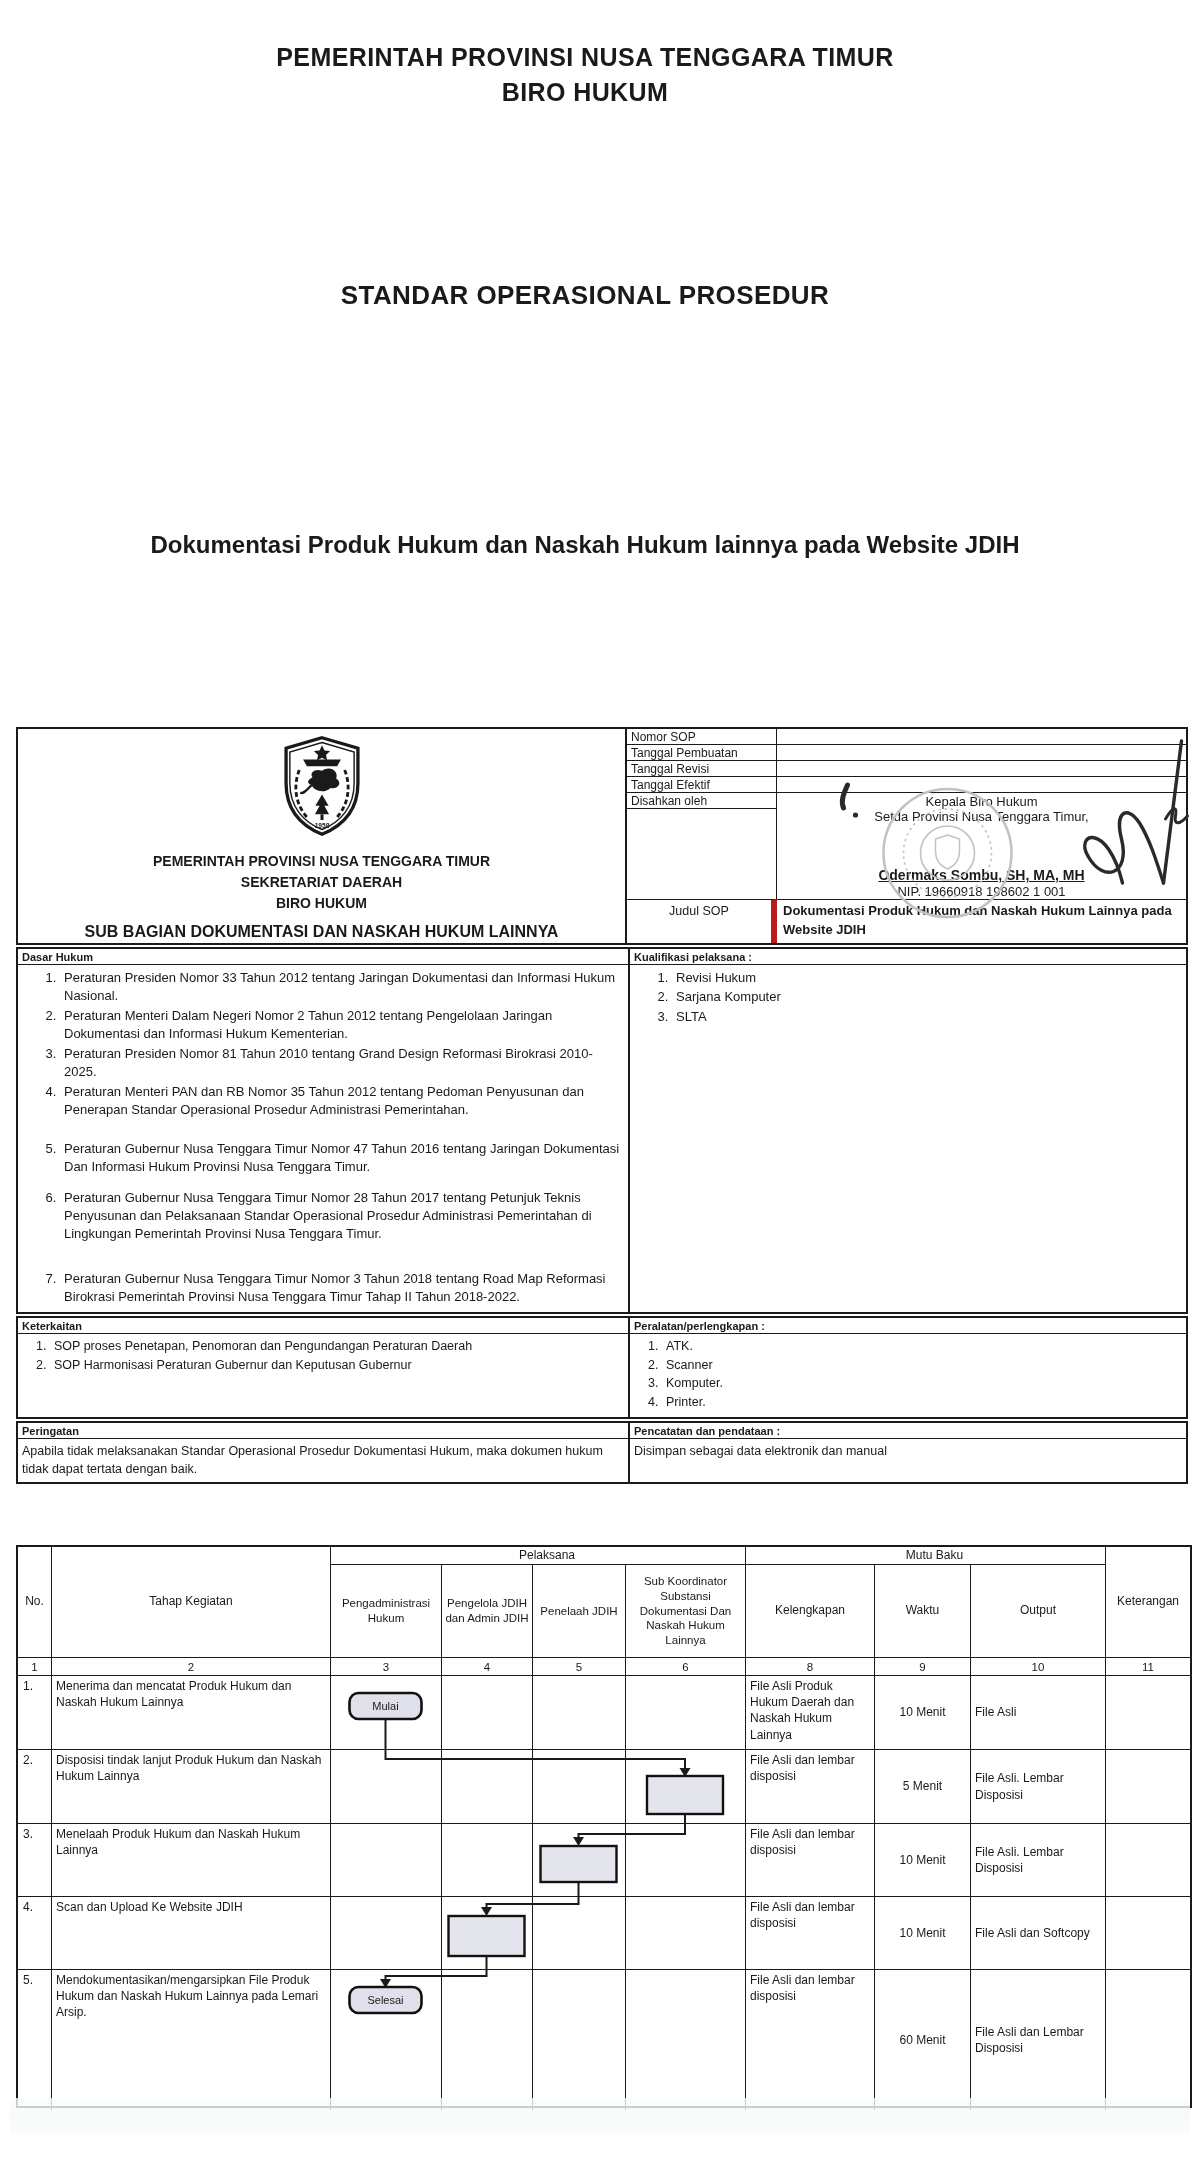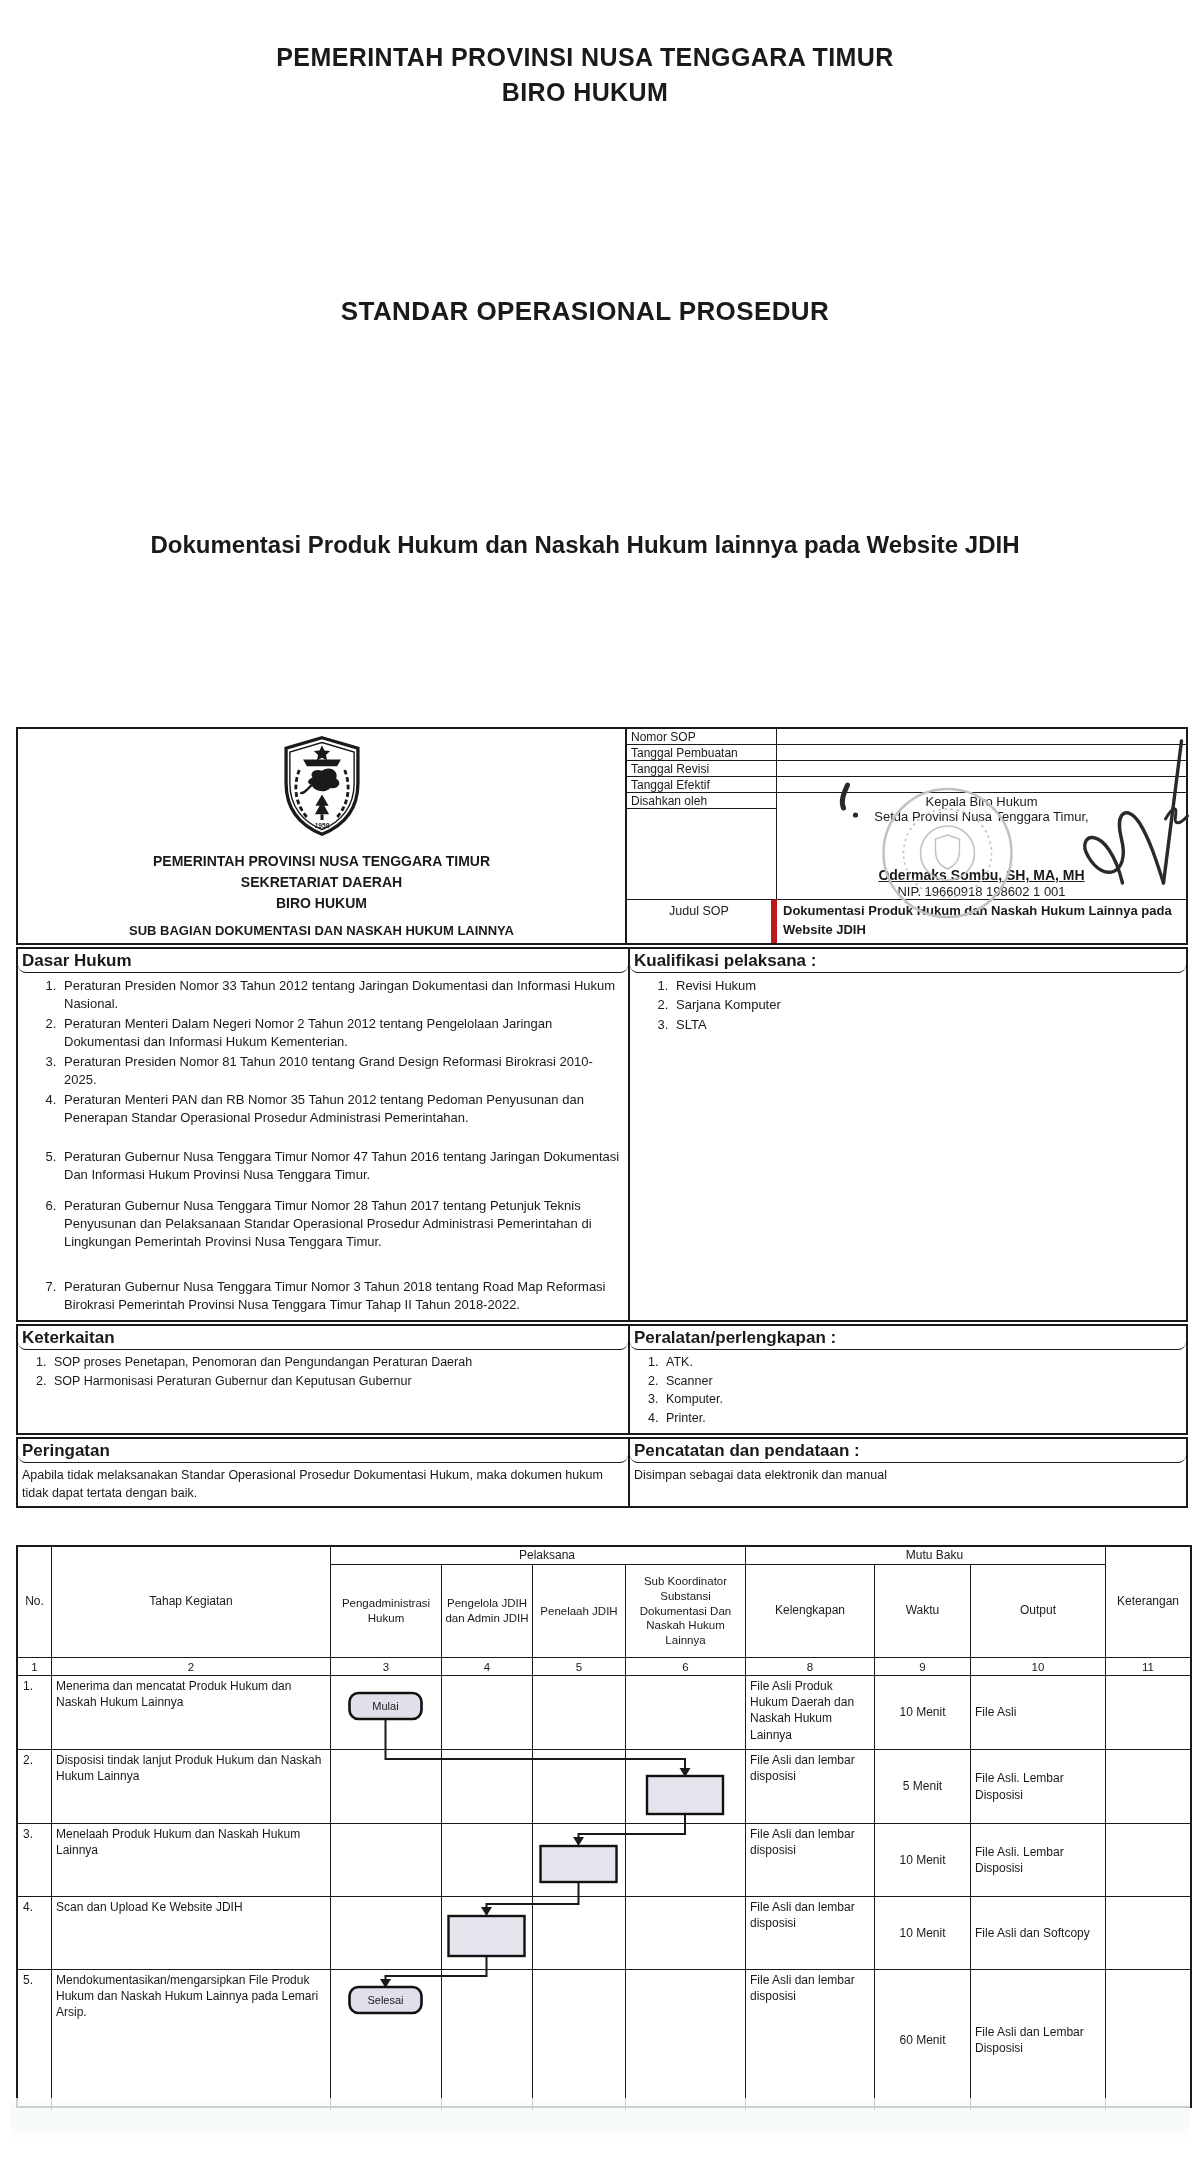"STANDAR OPERASIONAL PROSEDUR" .doc-type { top: 296px -> 280px }
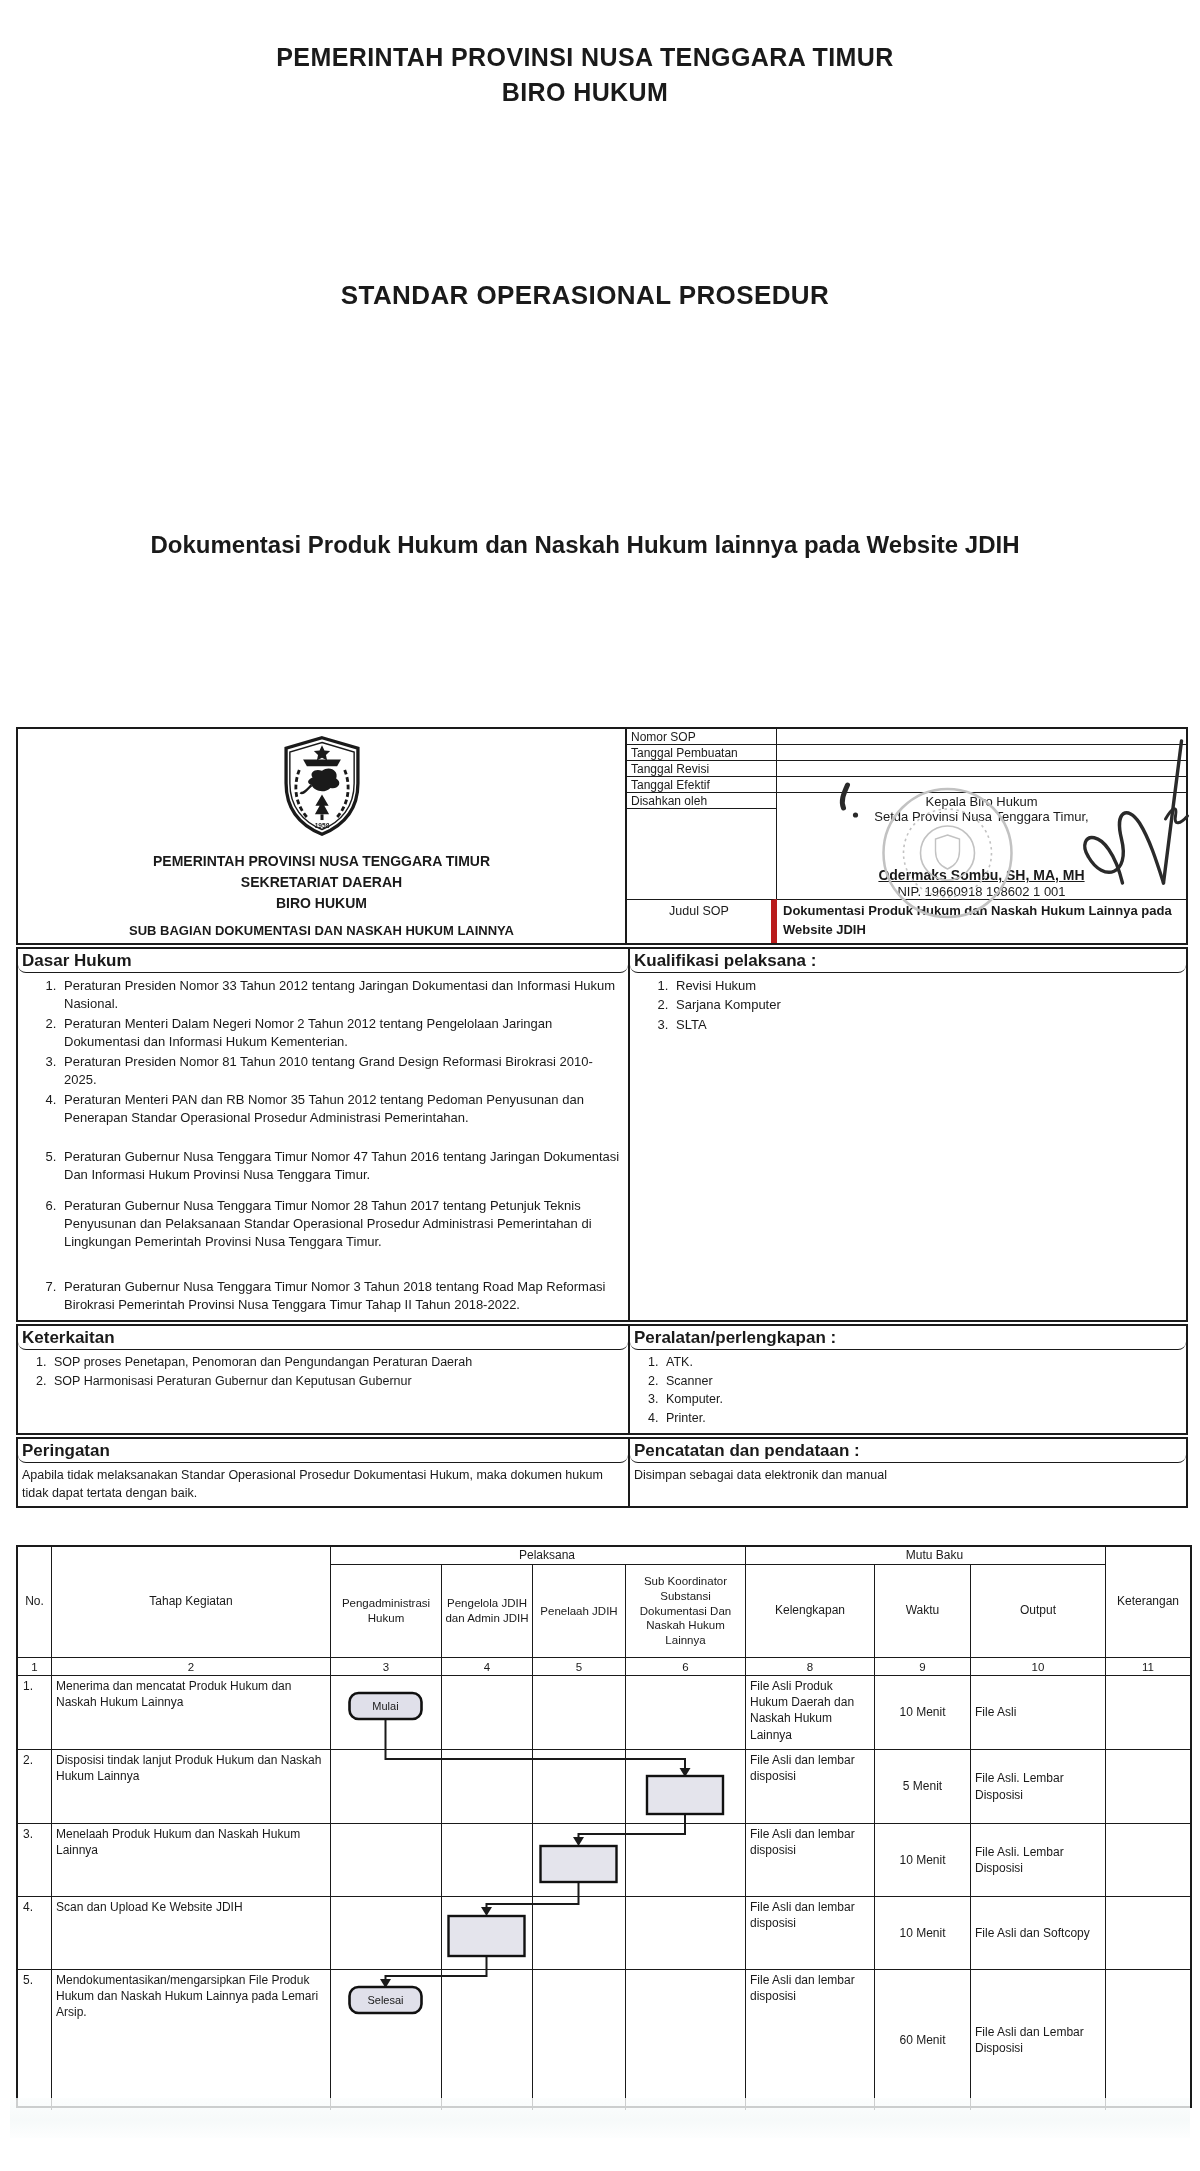"SUB BAGIAN DOKUMENTASI DAN NASKAH" .org-sub { font-size: 13px -> 16px }
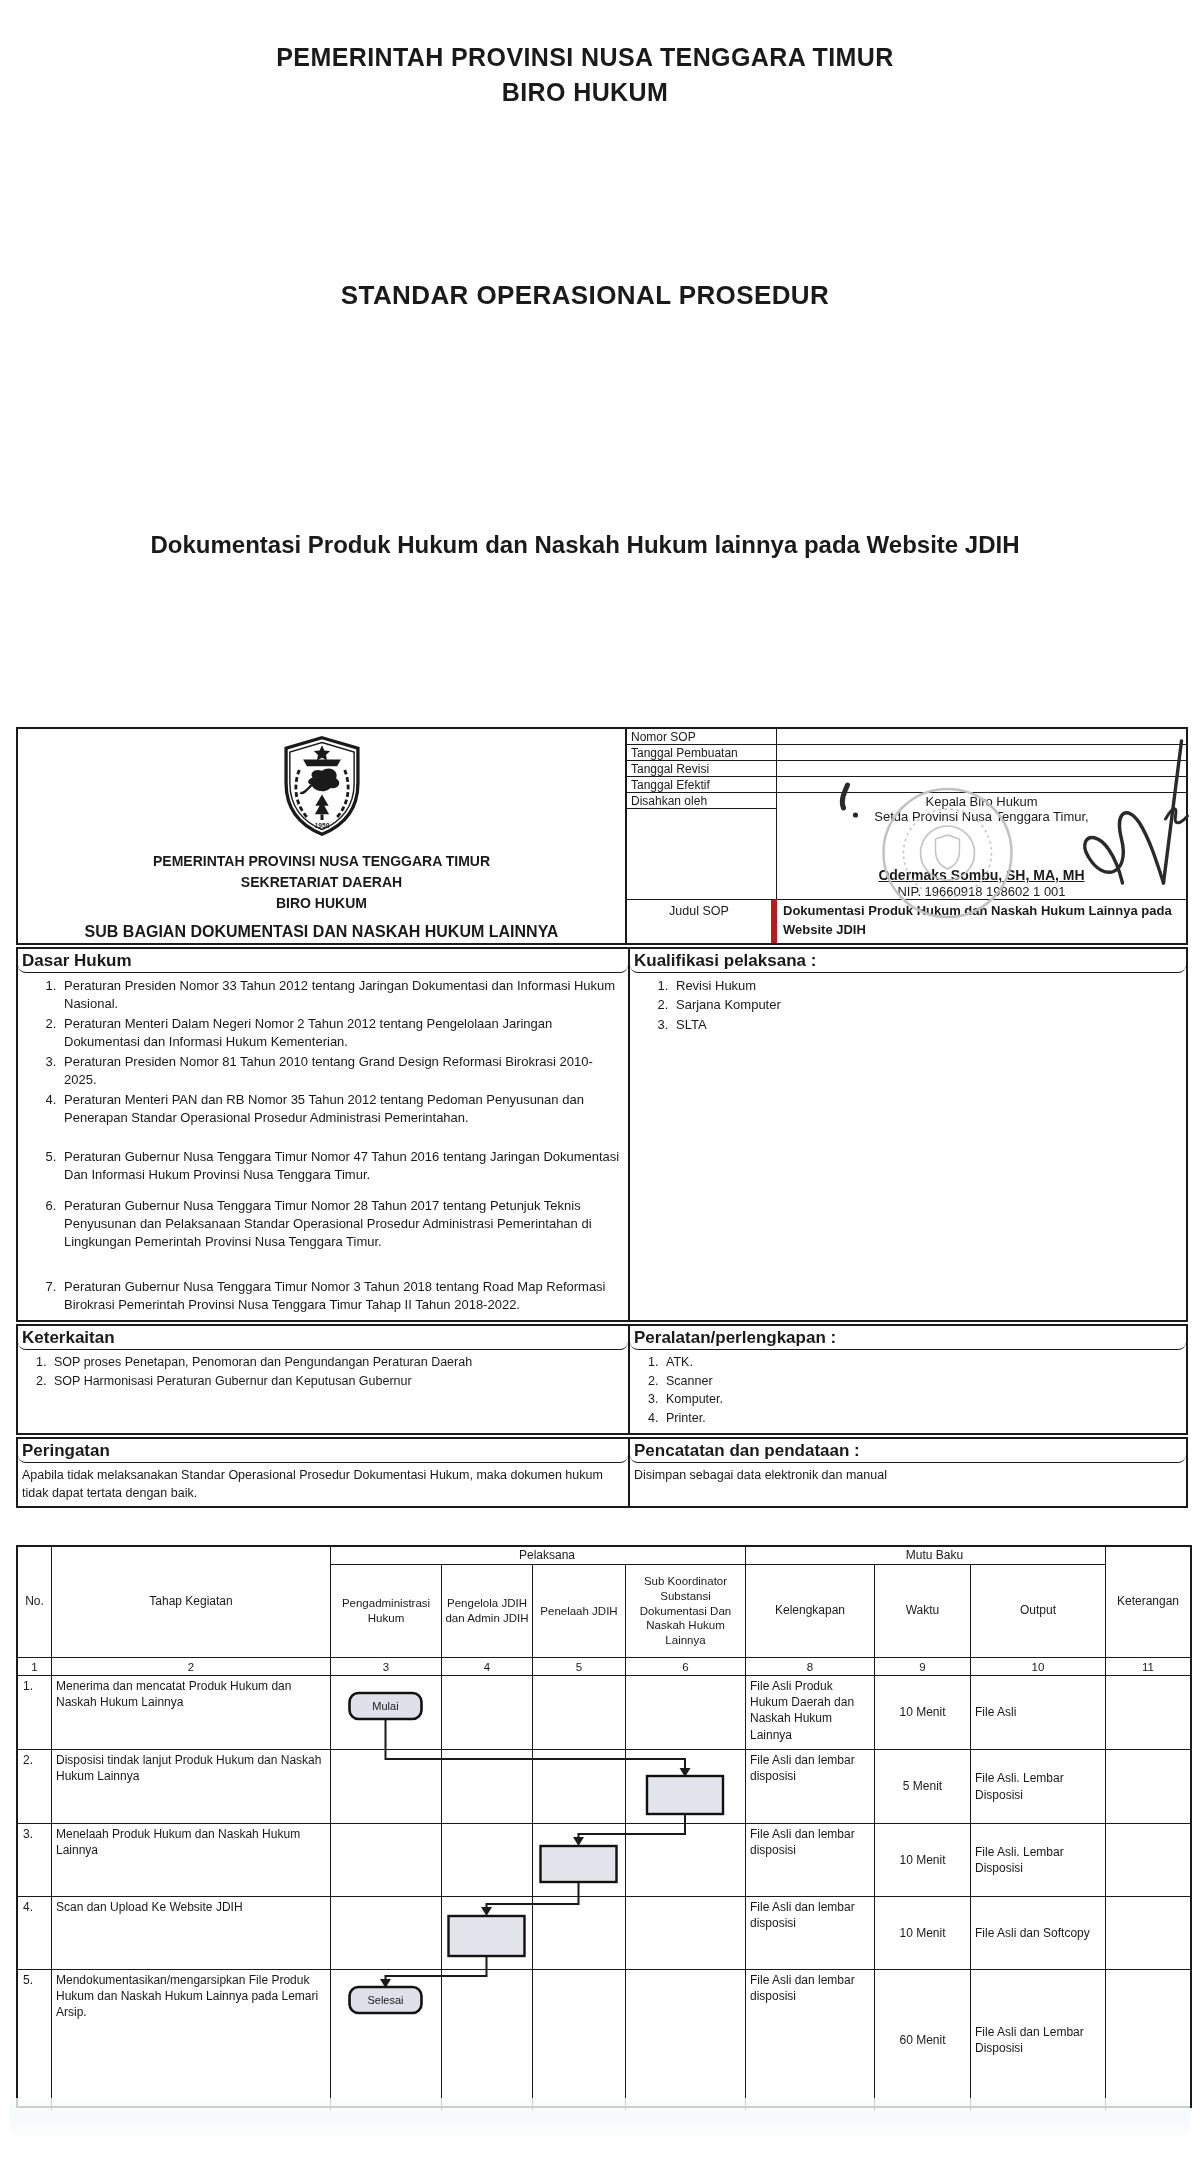"Dasar Hukum" .sec-title { border-radius: 8px -> none; font-size: 17px -> 11px }
